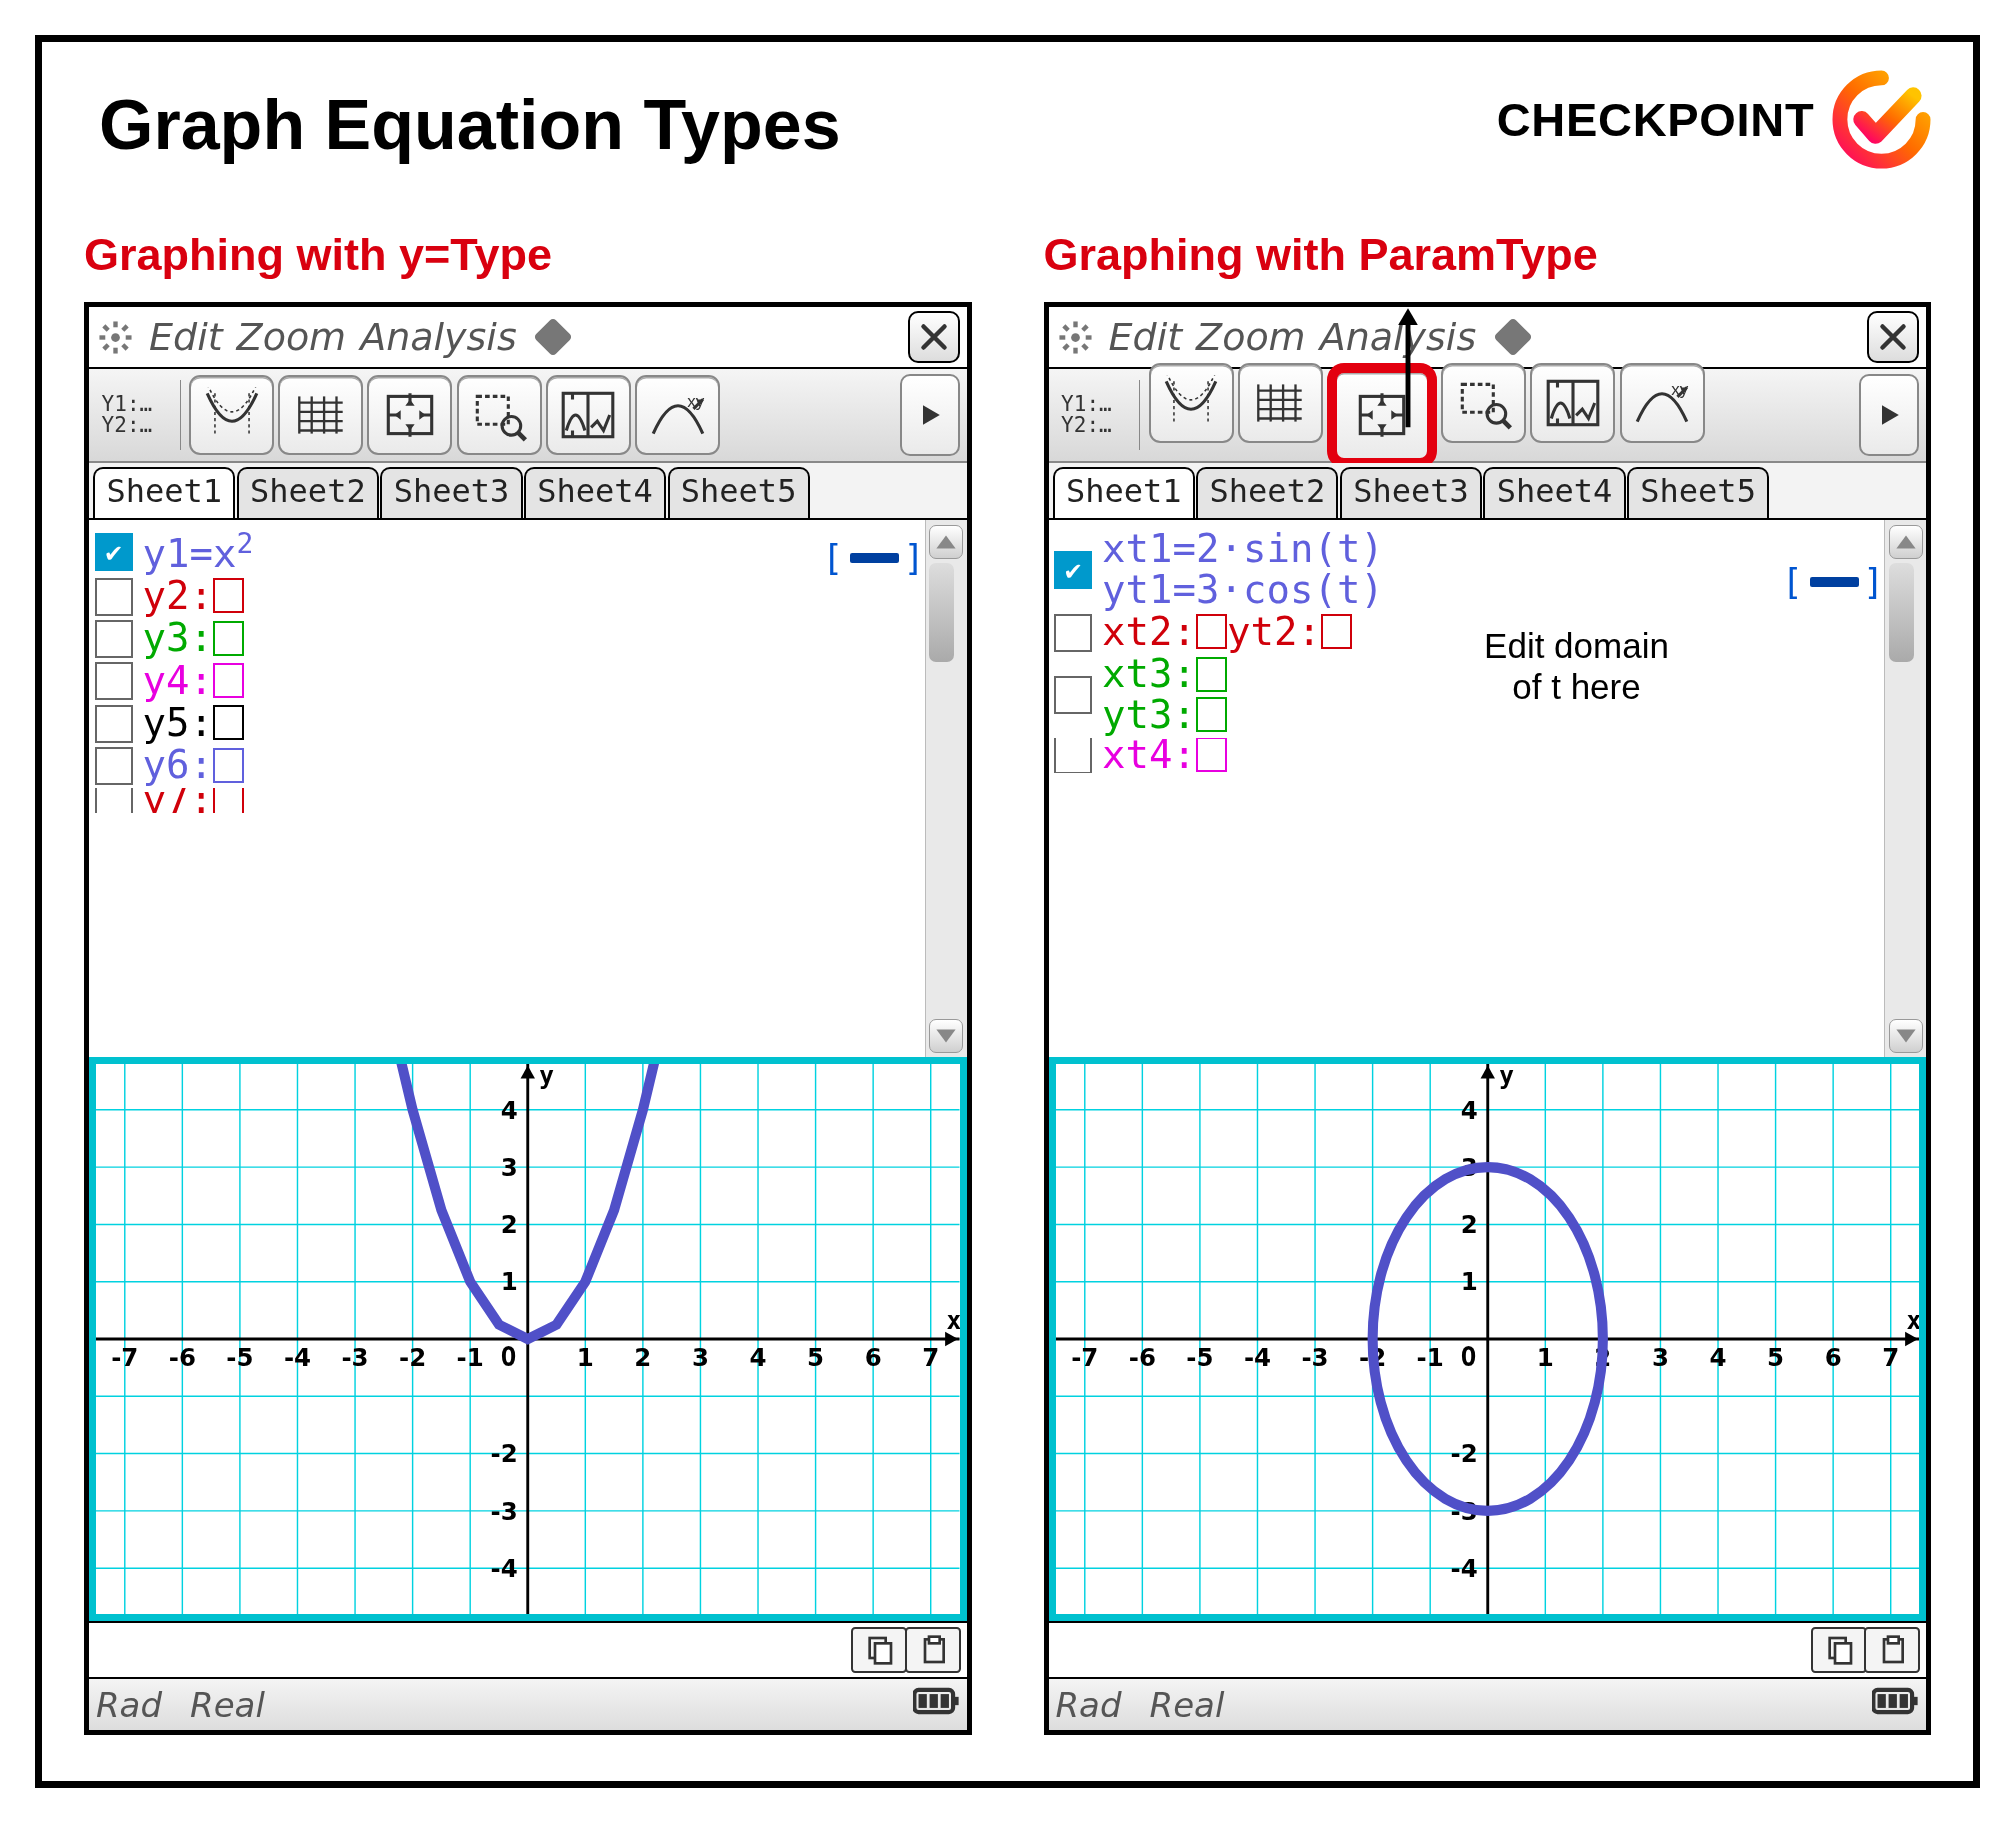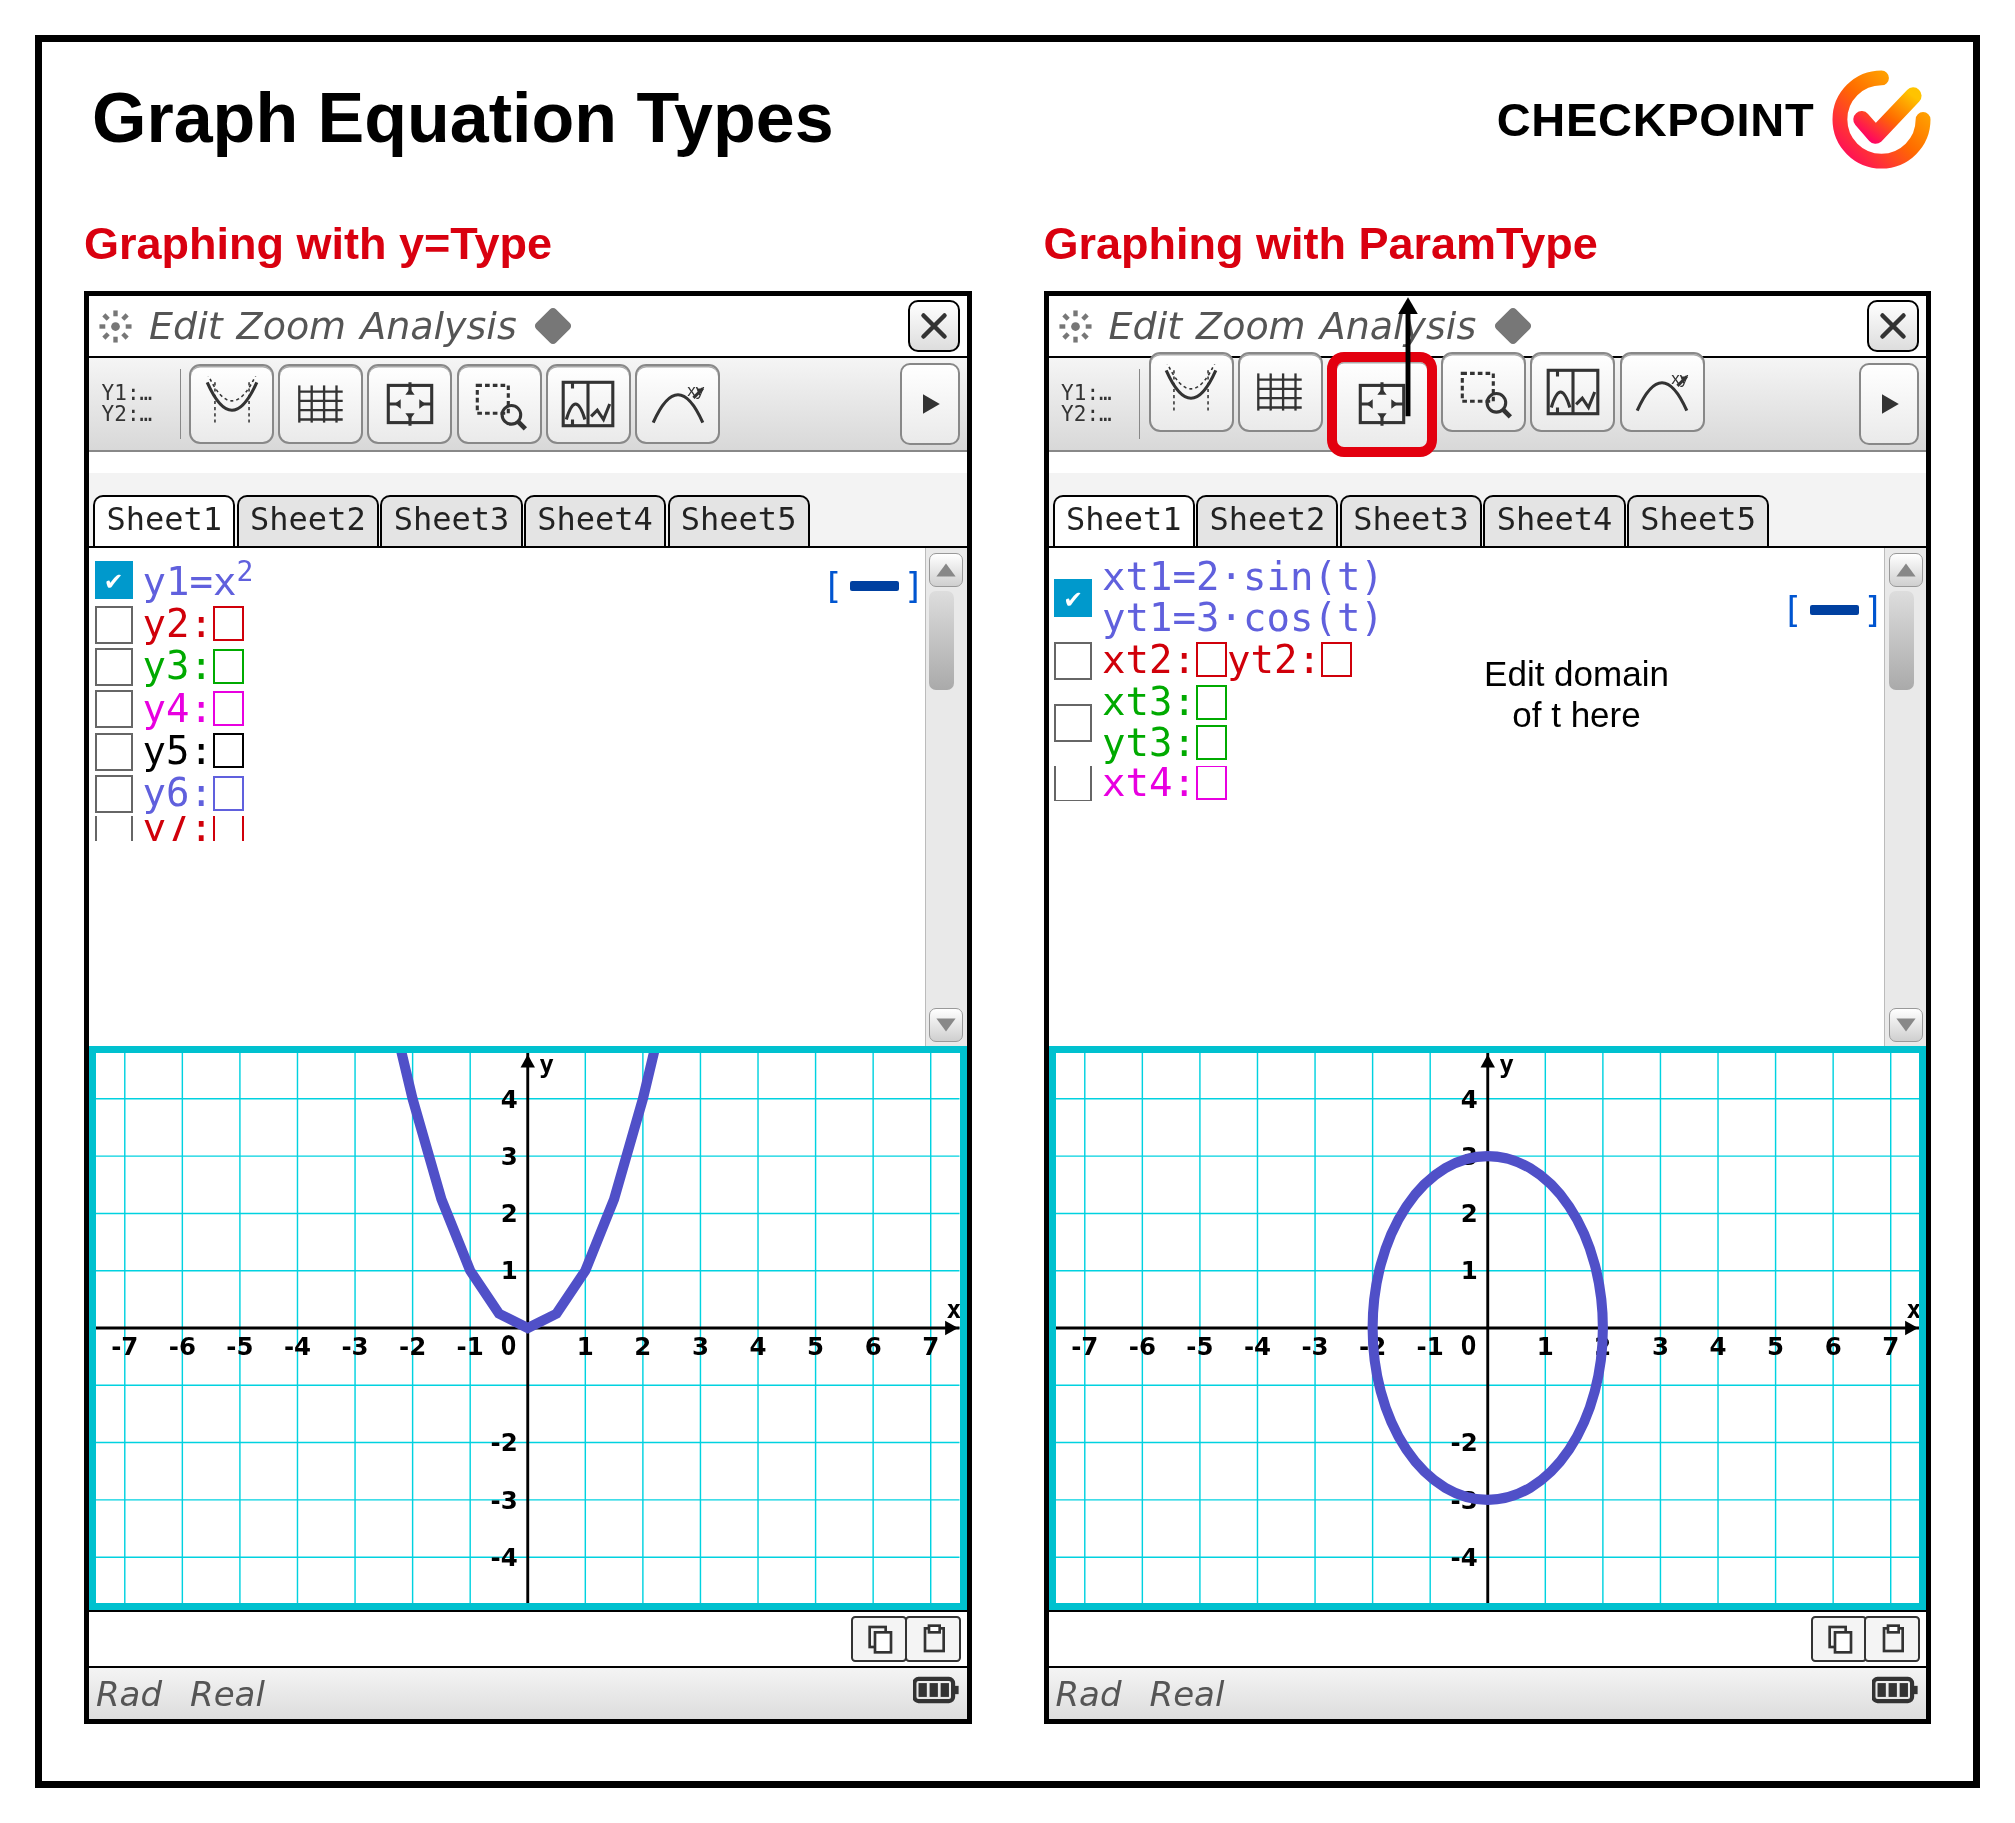"Graph Equation Types" .title { margin: 8px -> 15px }
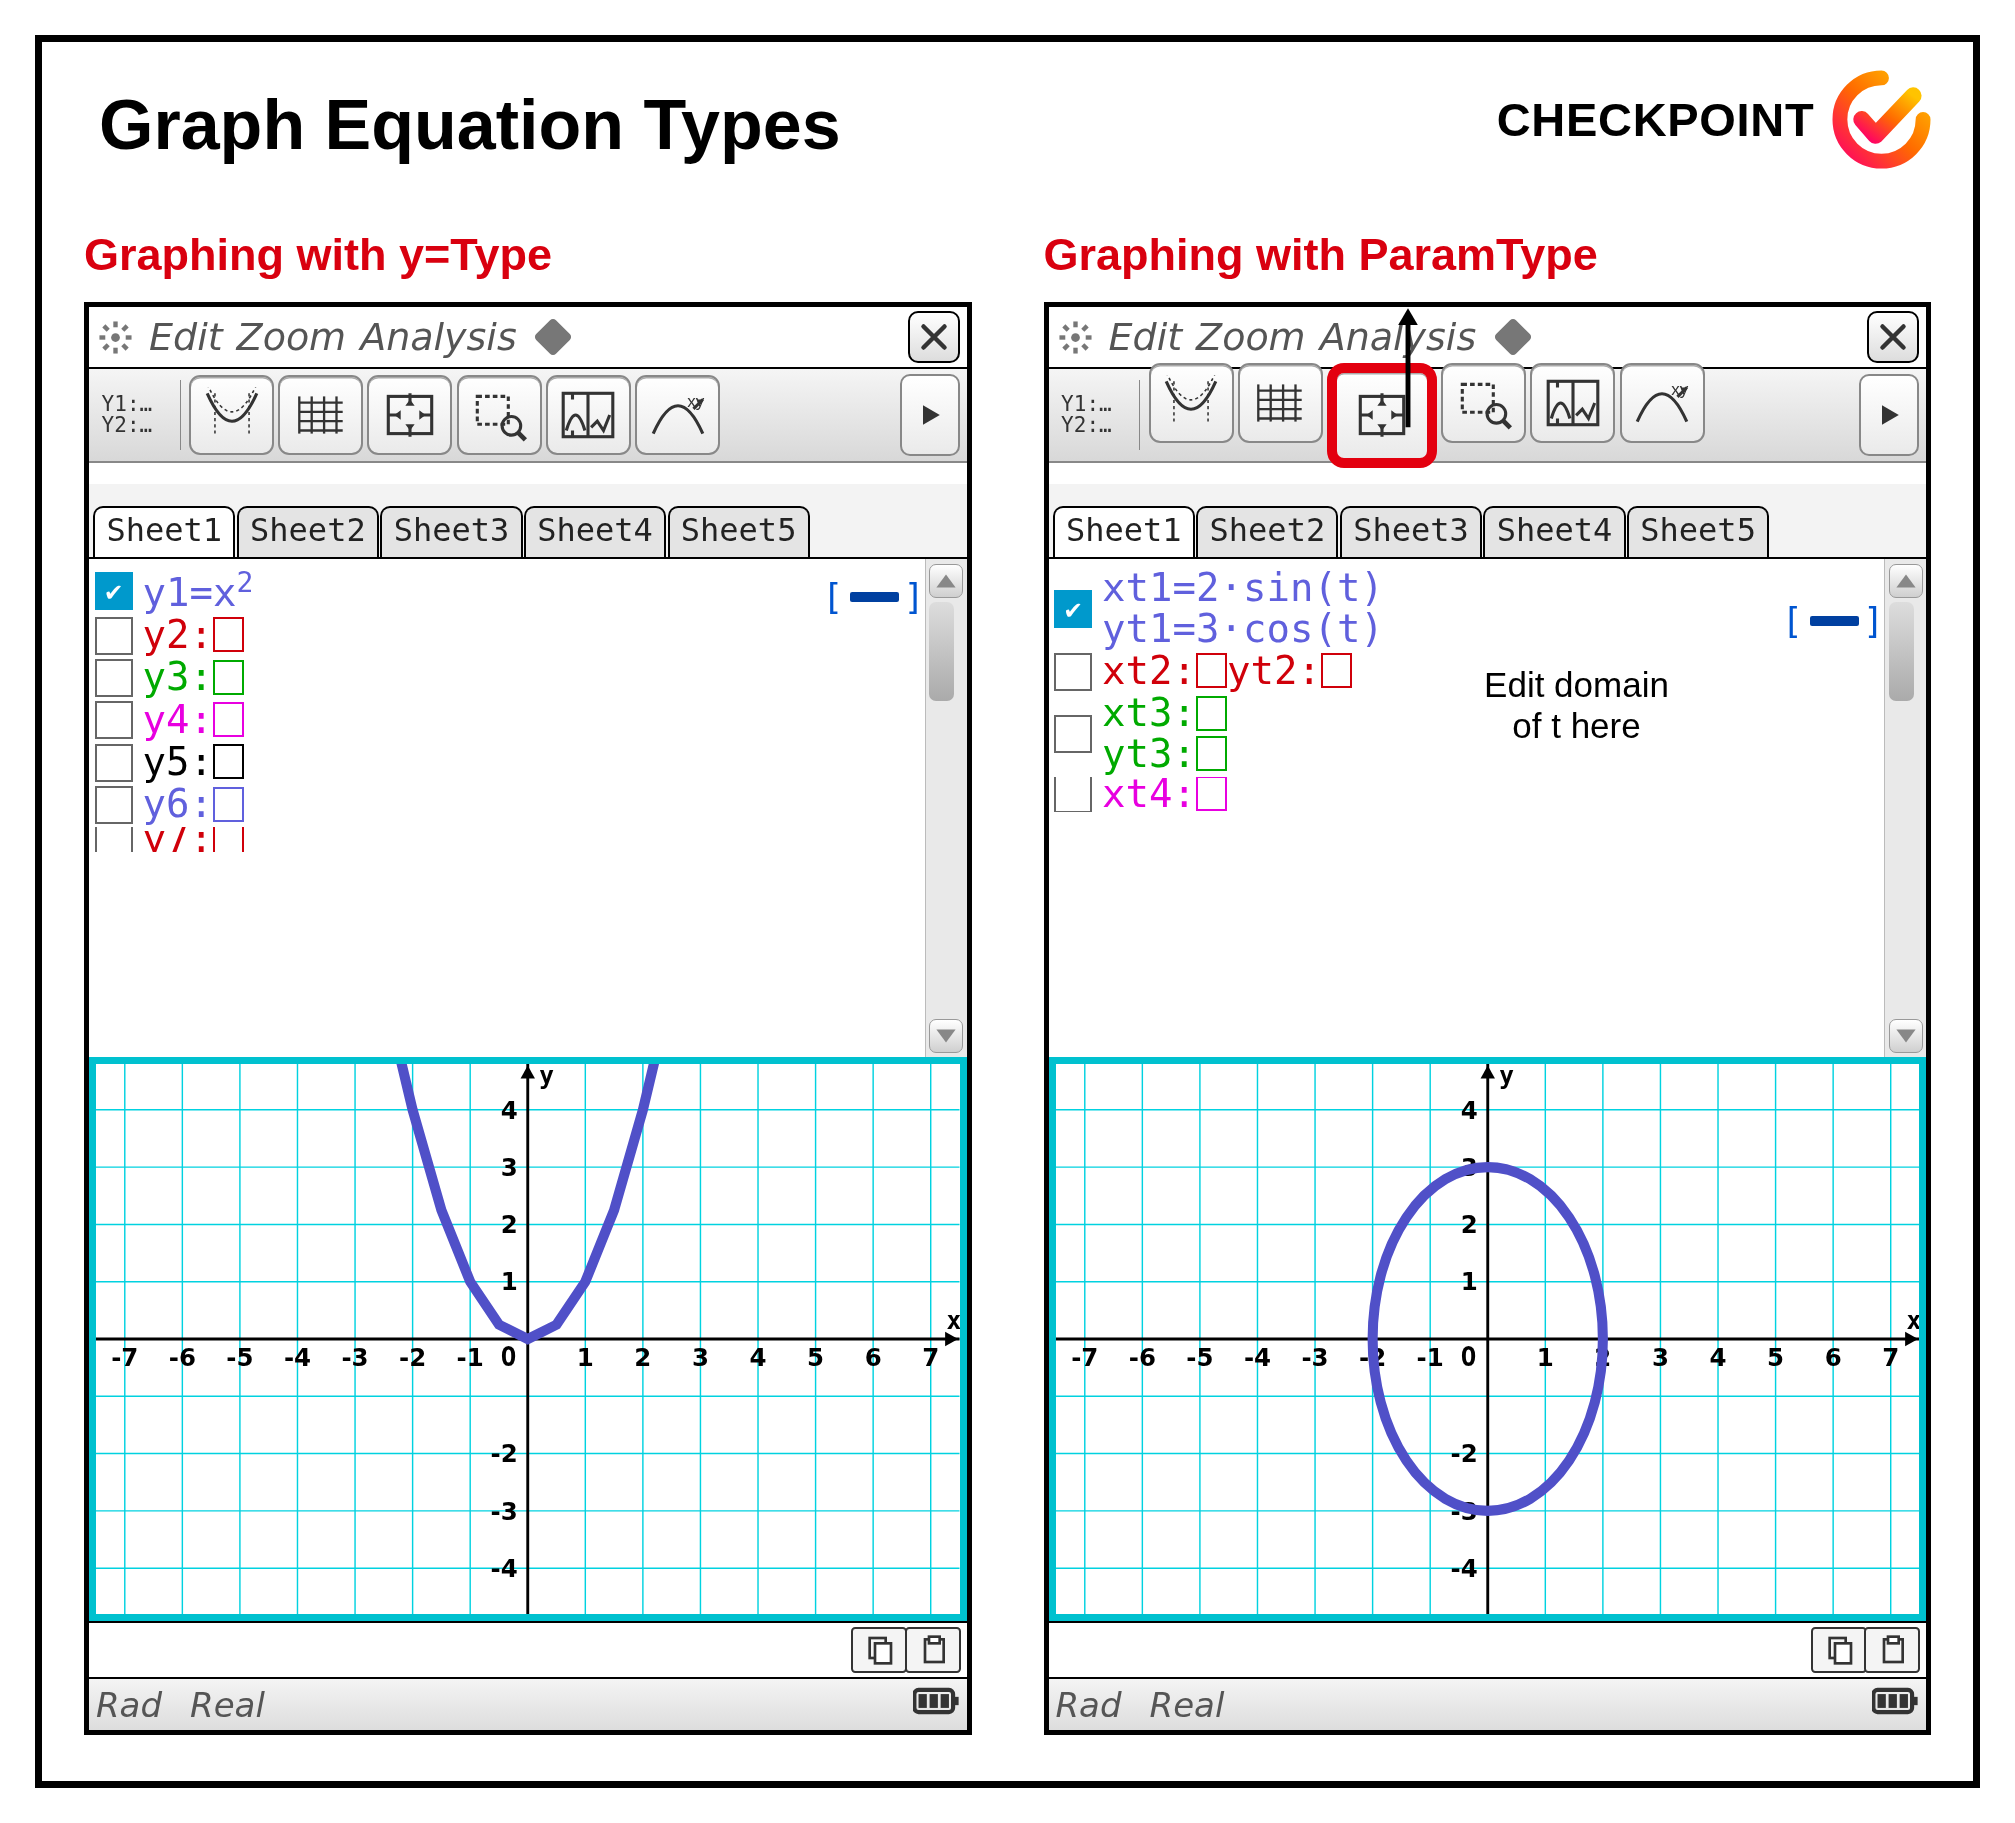"Sheet1" .tabs { margin-top: 21px -> none; padding-top: 22px -> 4px }
